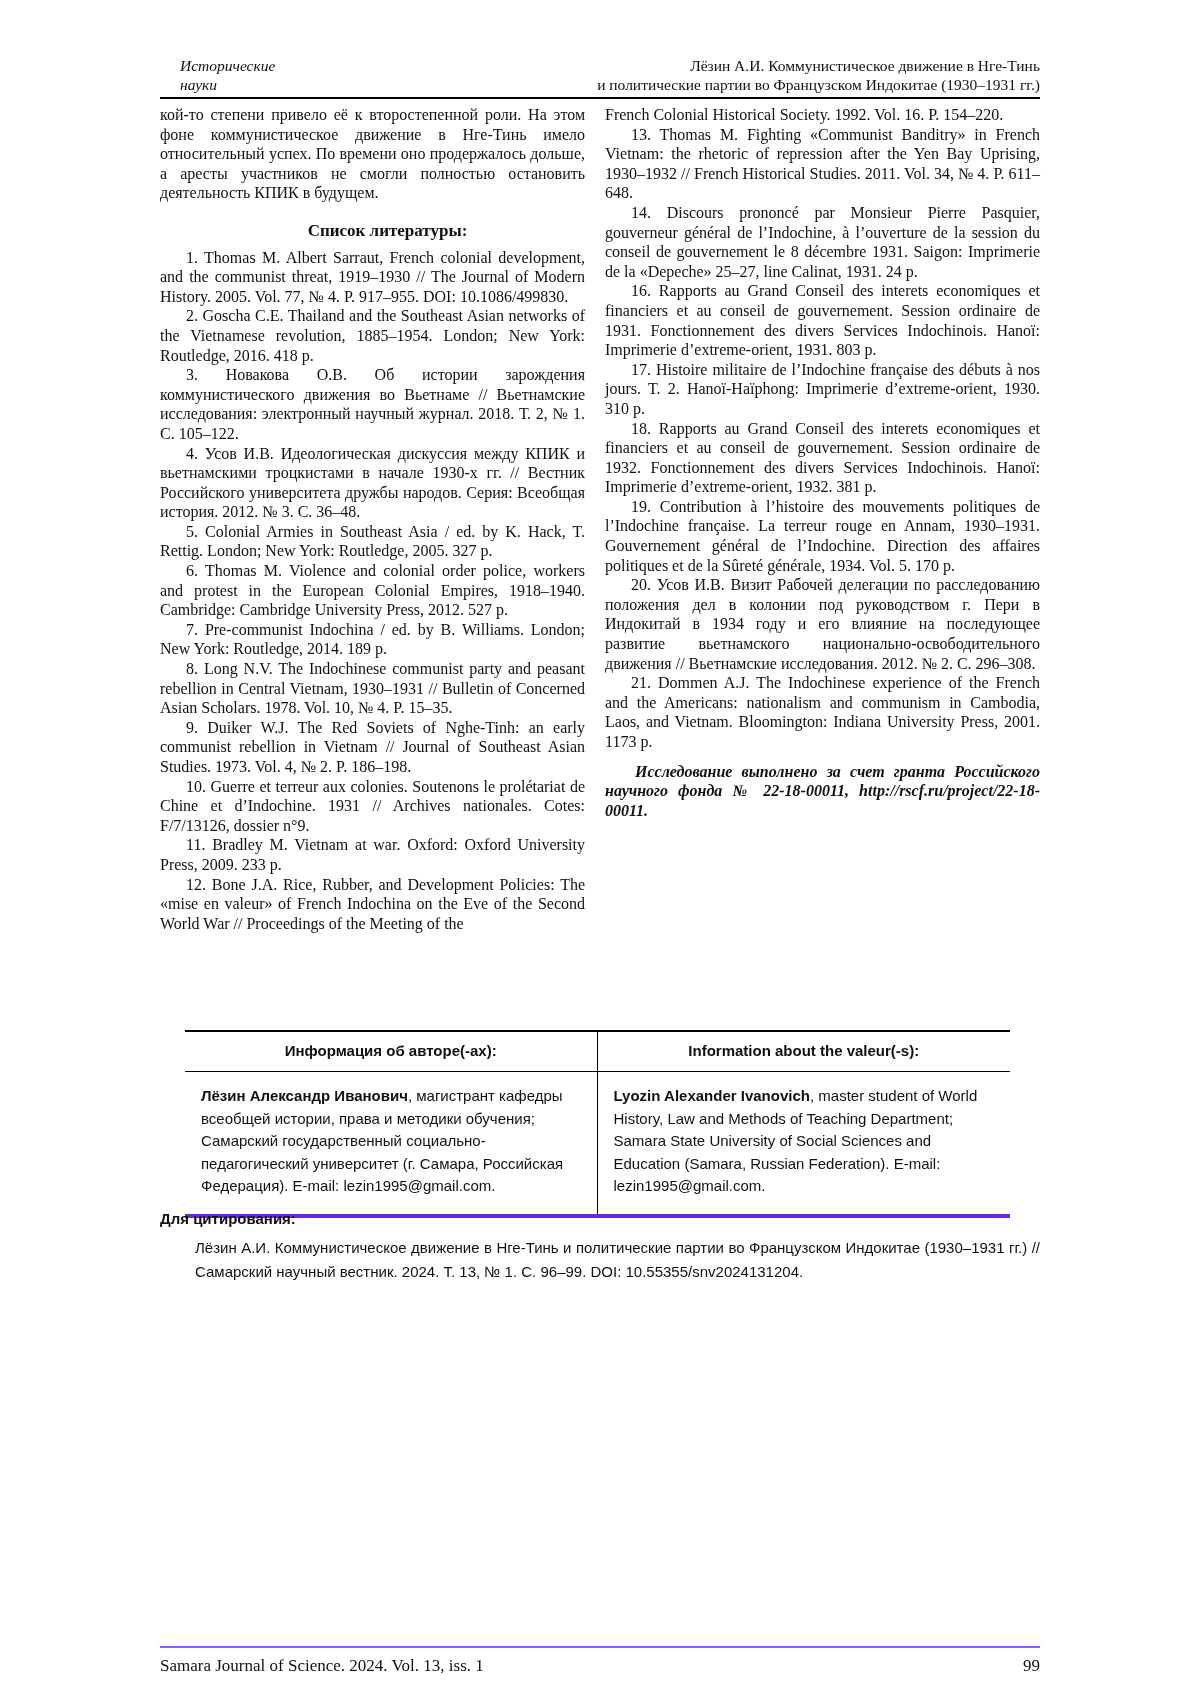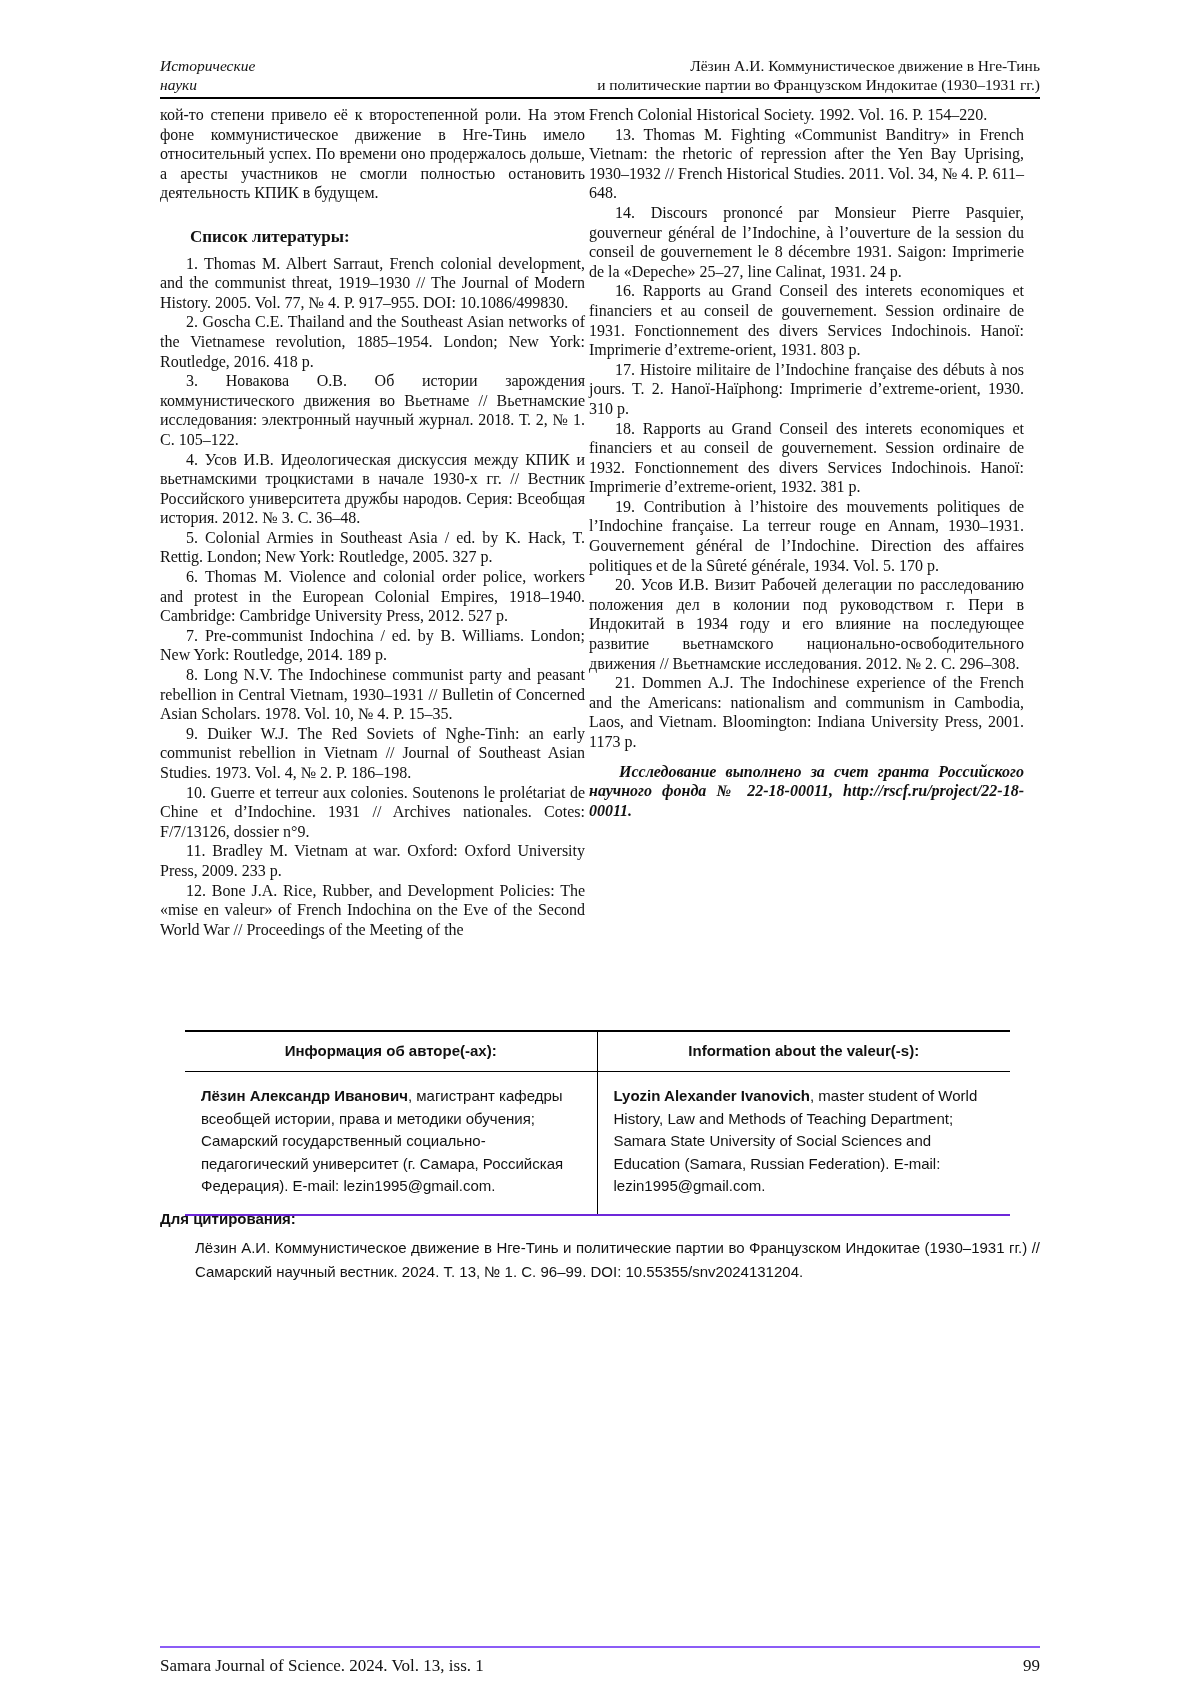"Исторические" .header-left { margin-left: none -> 20px }
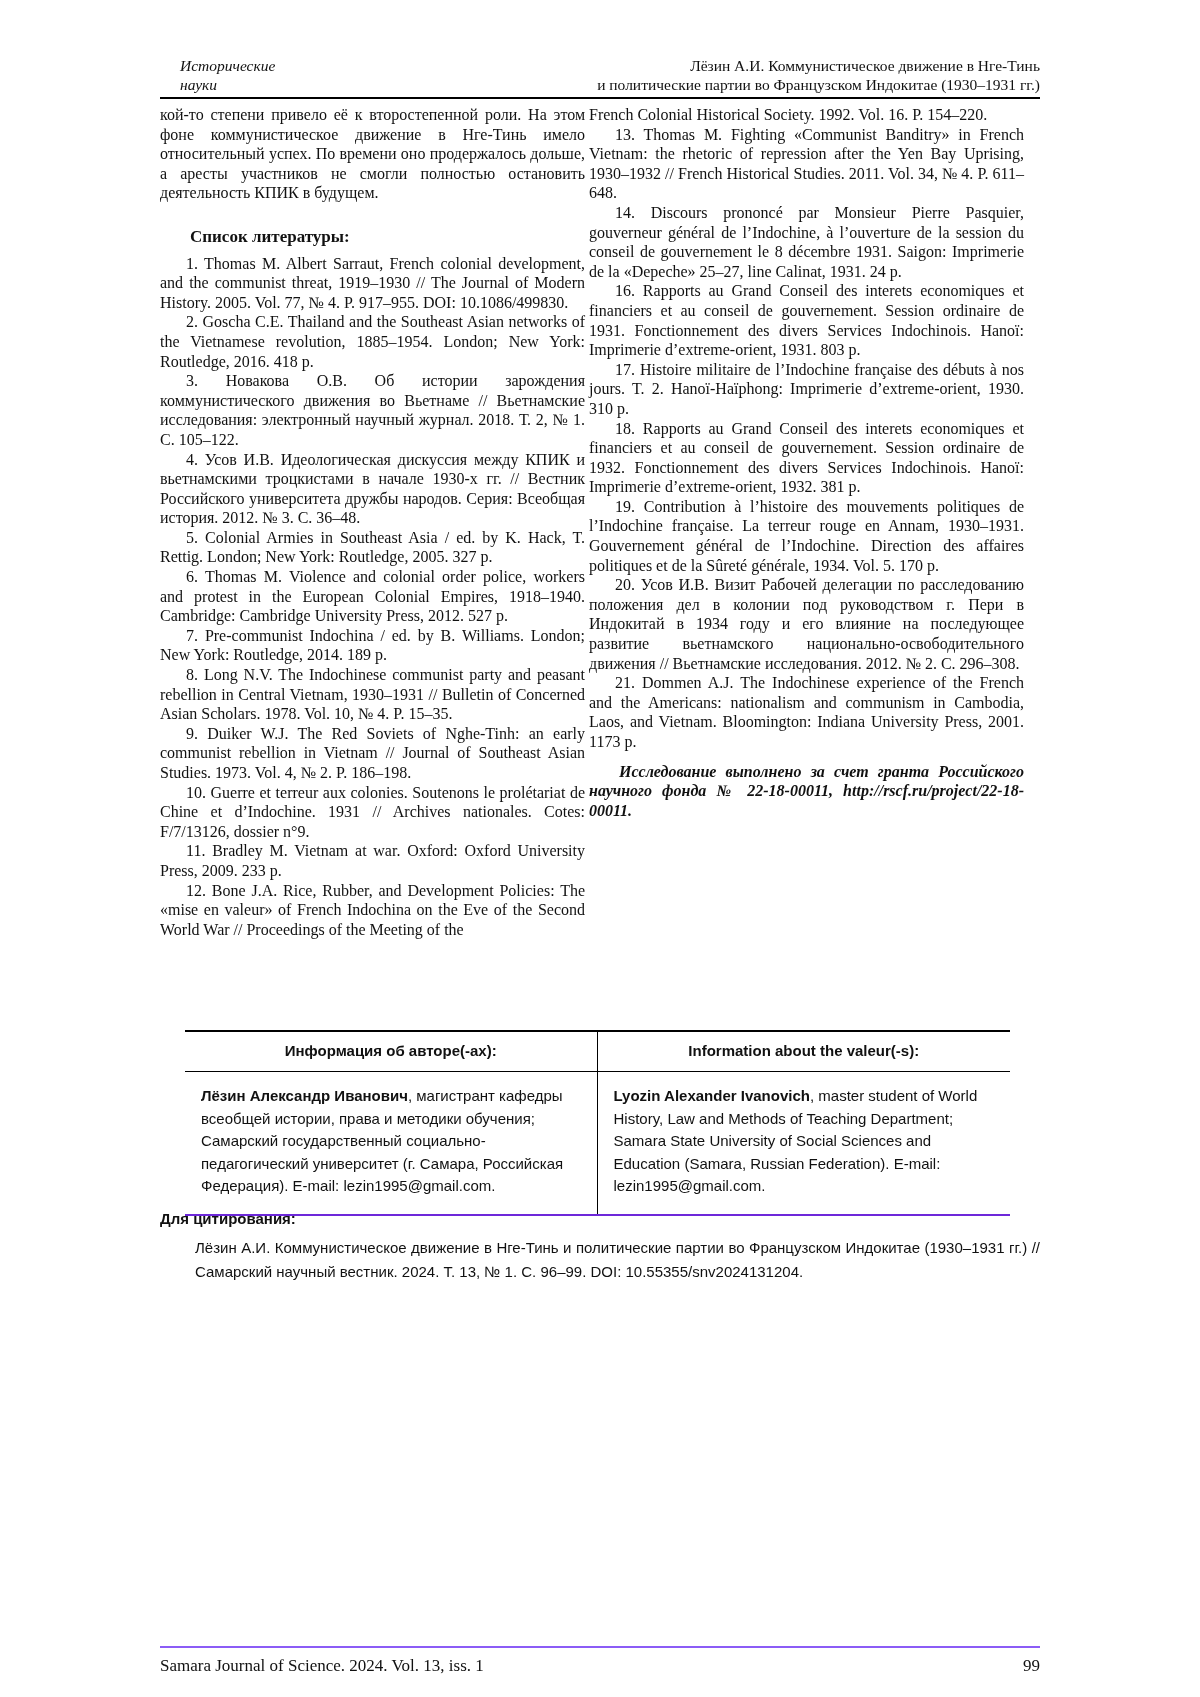"кой-то степени привело её к" .columns { gap: 4px -> 20px }
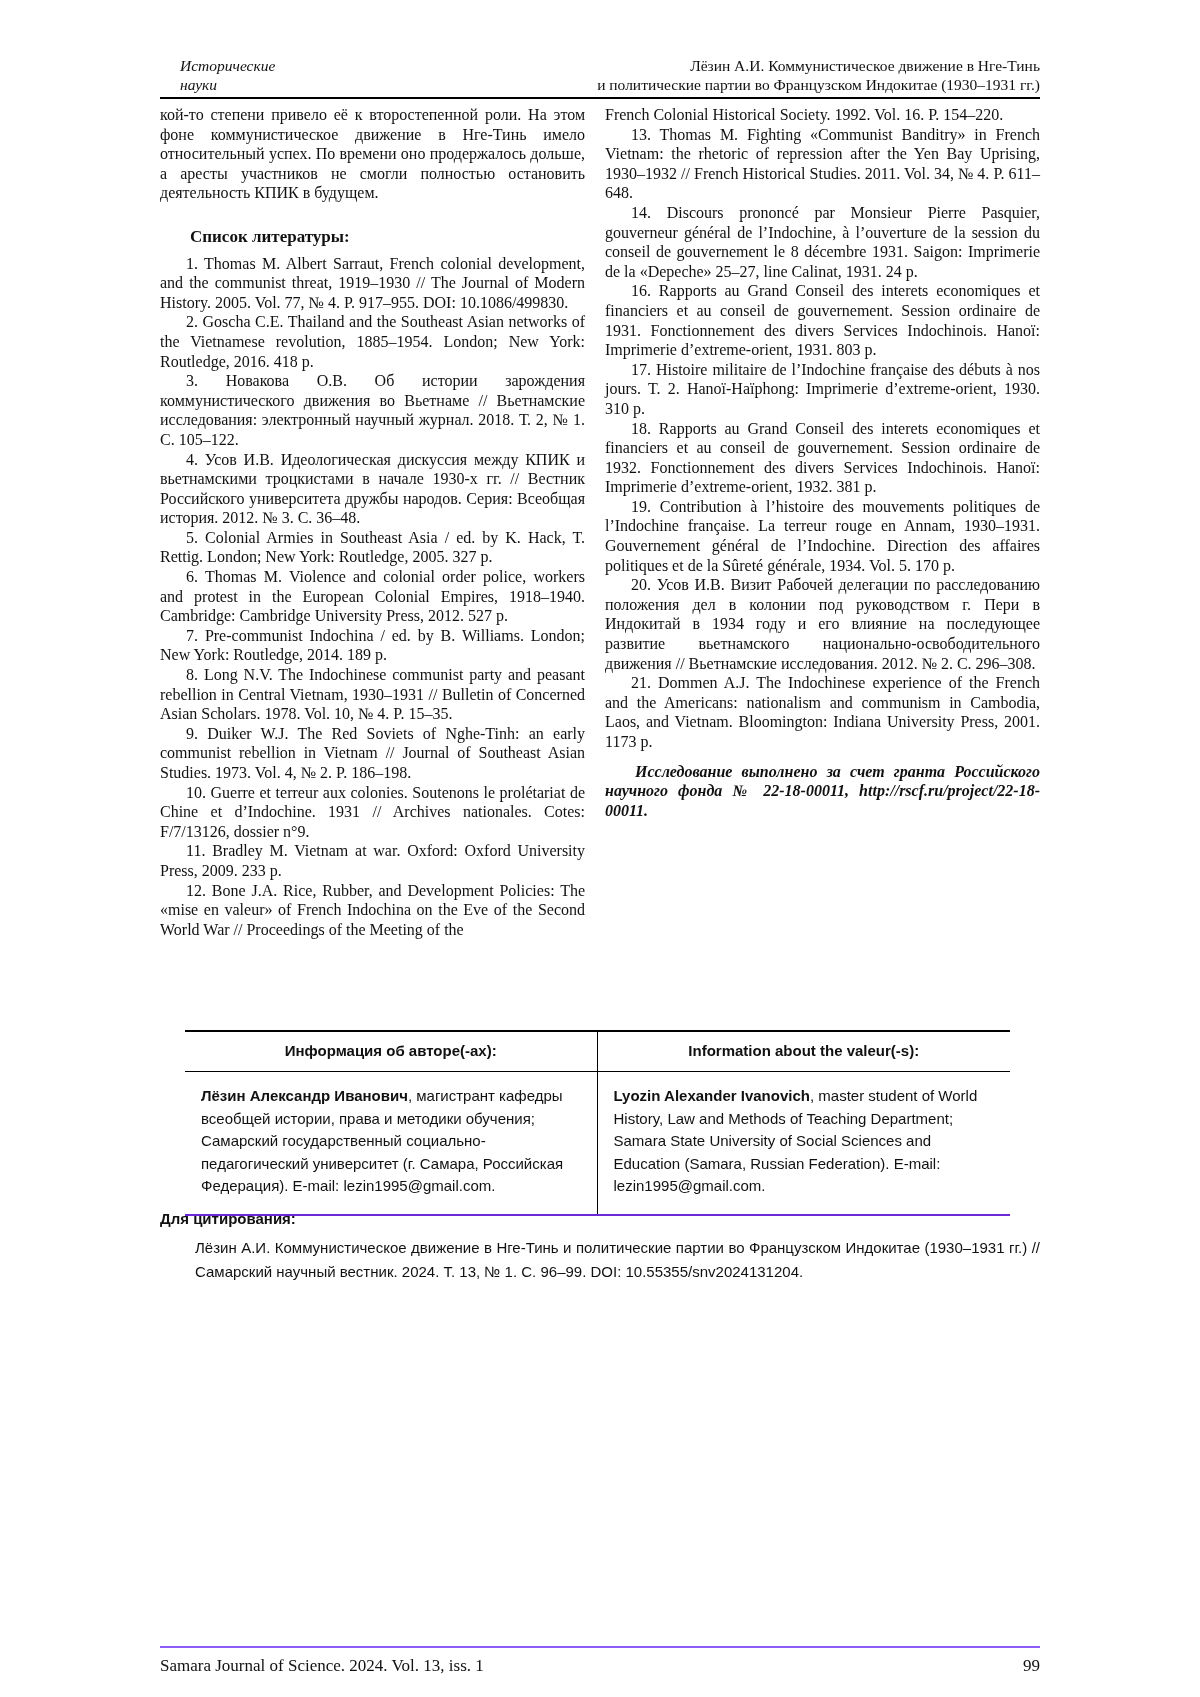"Список литературы:" .list-heading { margin: 24px 0 7px -> 18px 0 7px; text-align: left -> center }
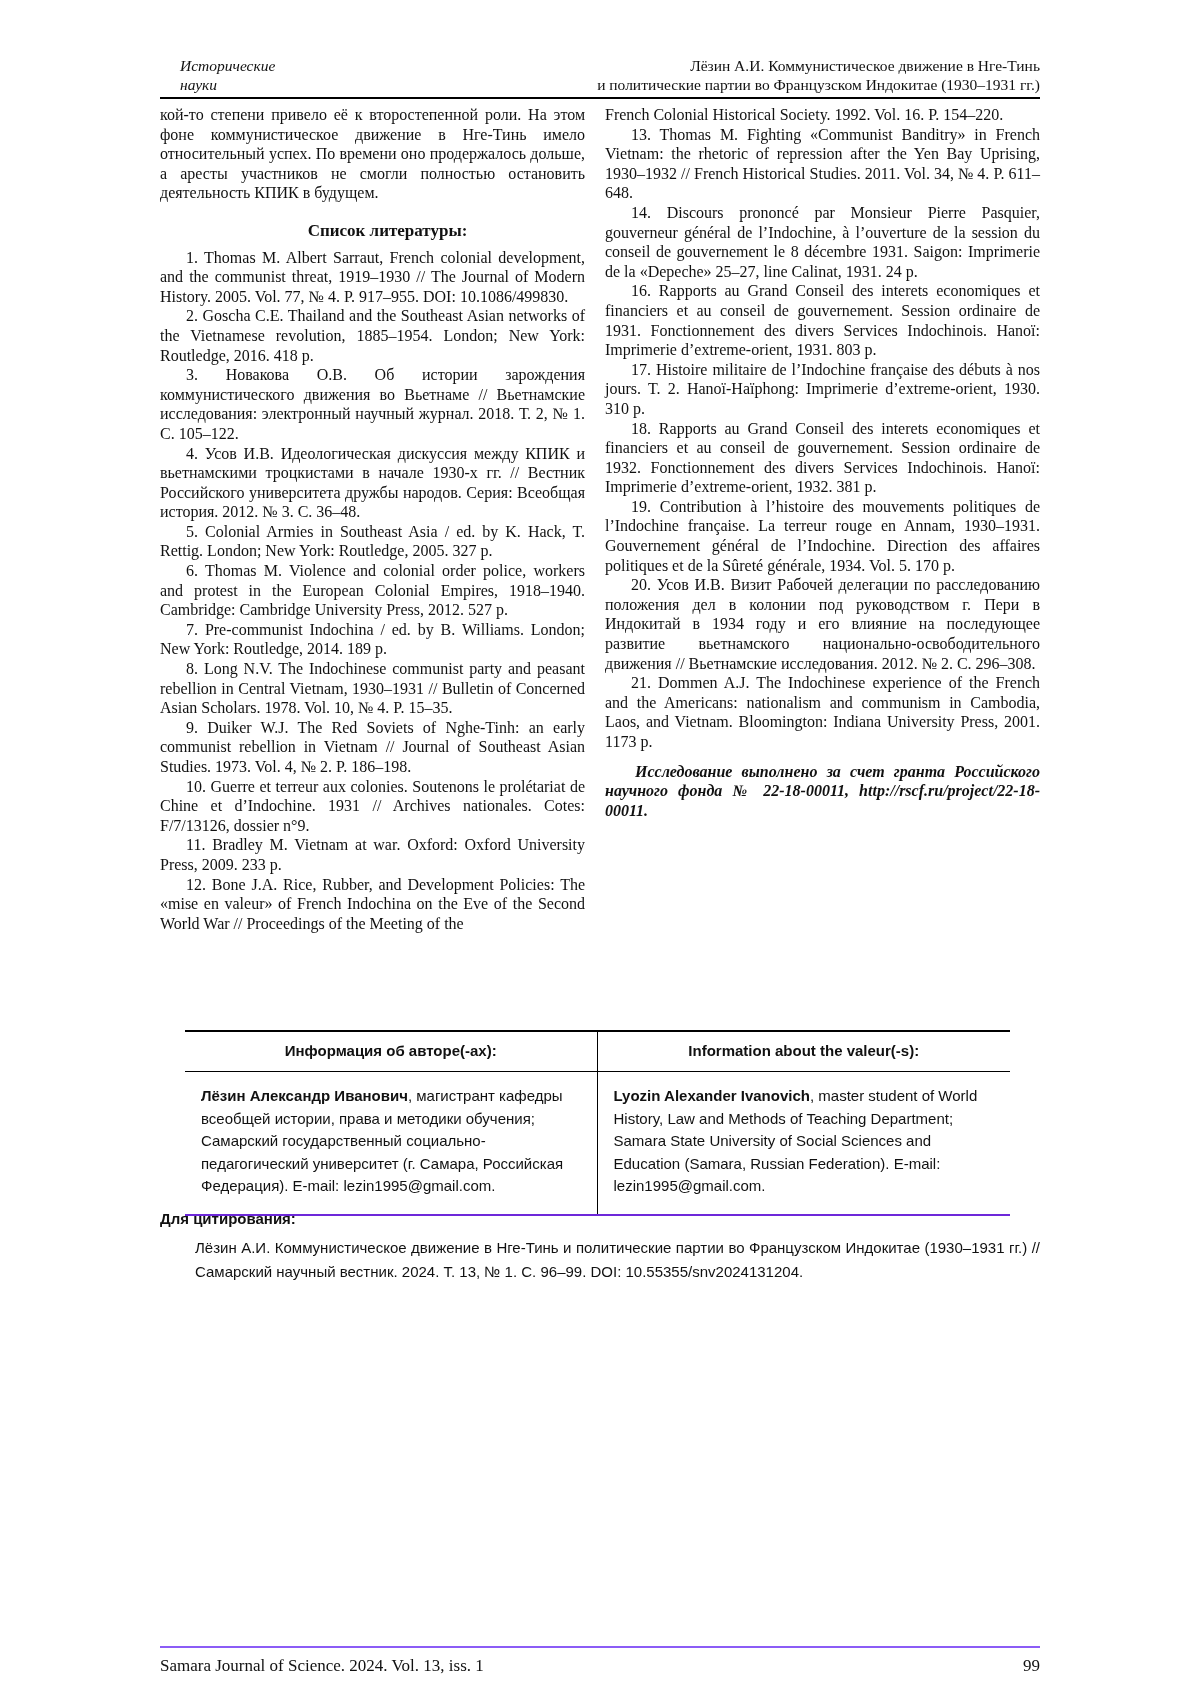"Информация об авторе(-ах):" .author-table { border-bottom: 2px solid #6d28d9 -> 4px solid #6d28d9 }
